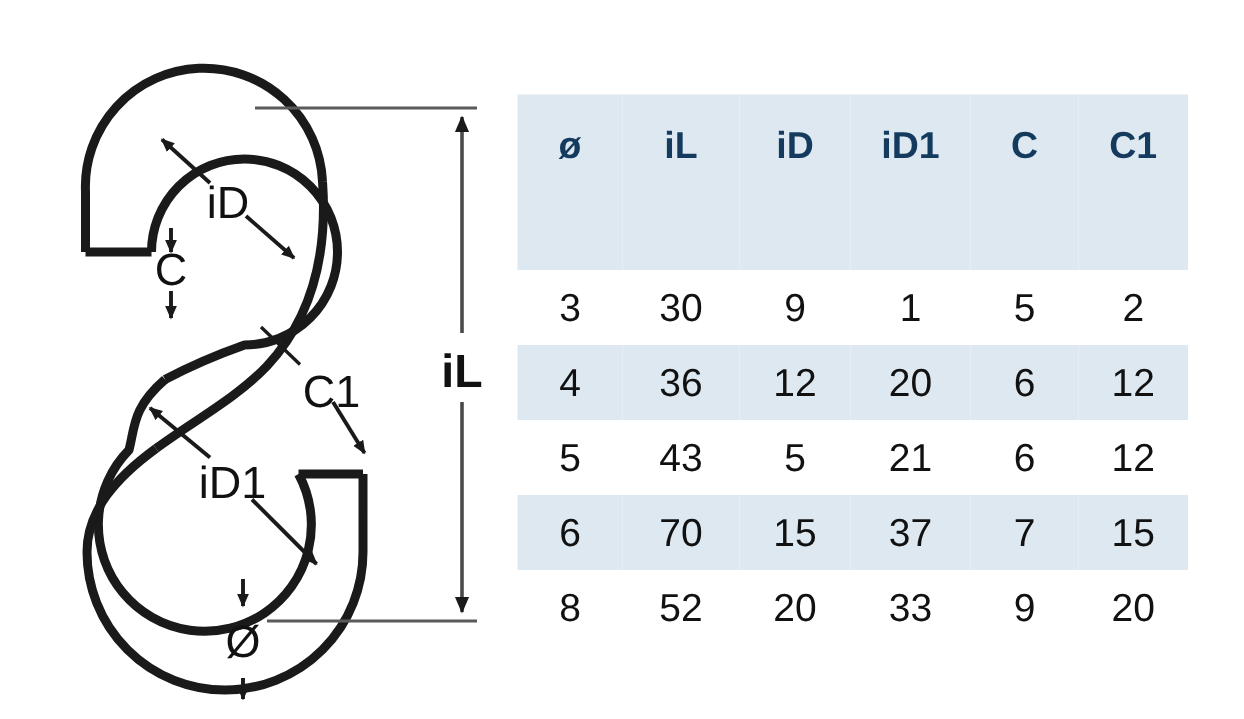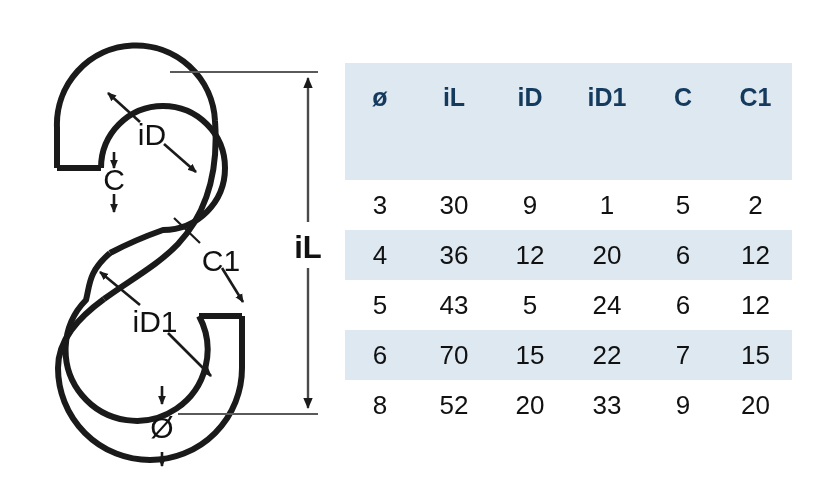"24" td { text: 24 -> 21 }
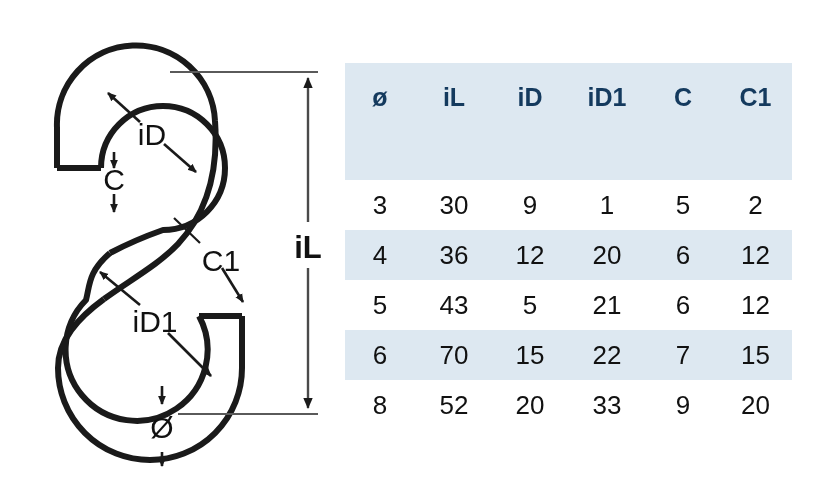"22" td { text: 22 -> 37 }
